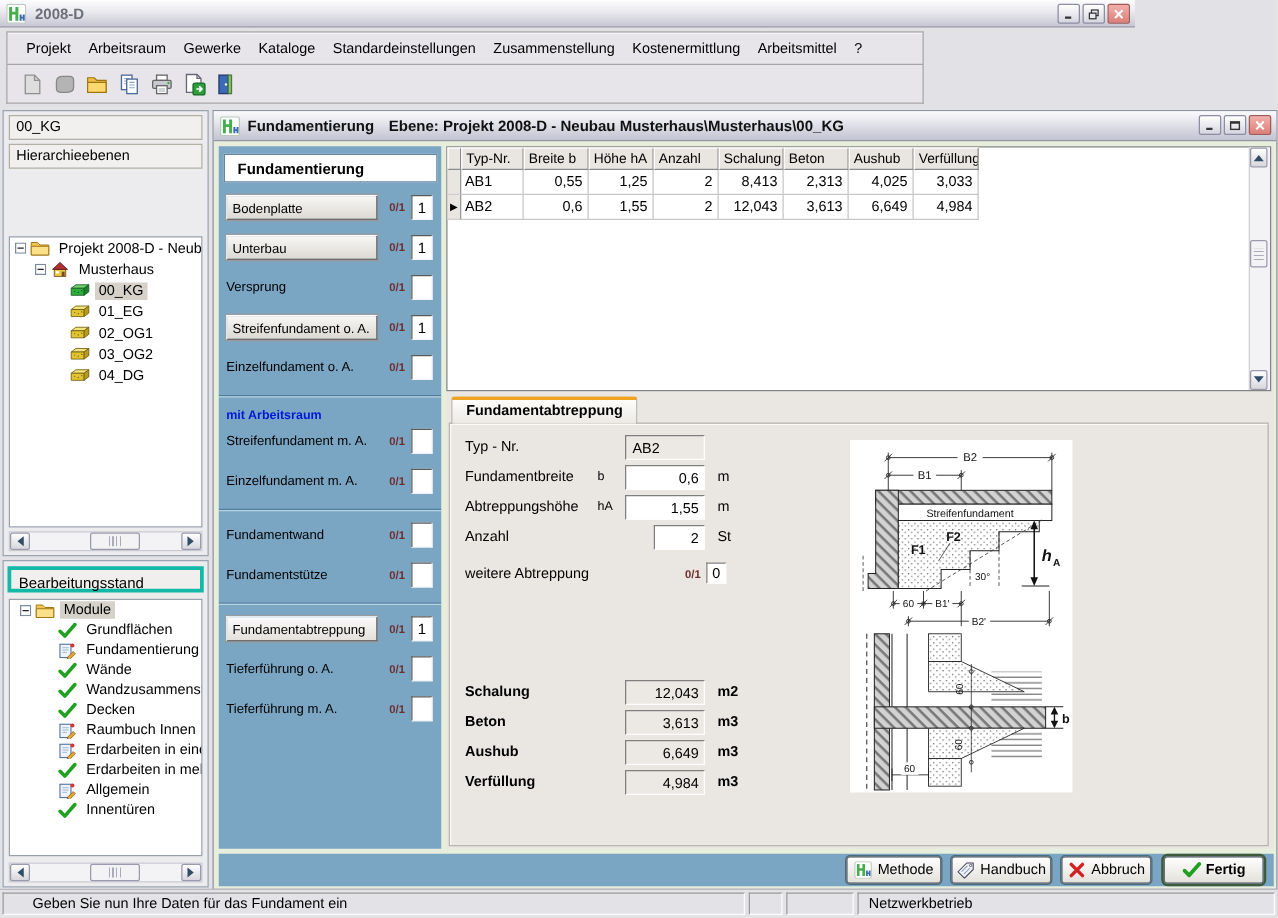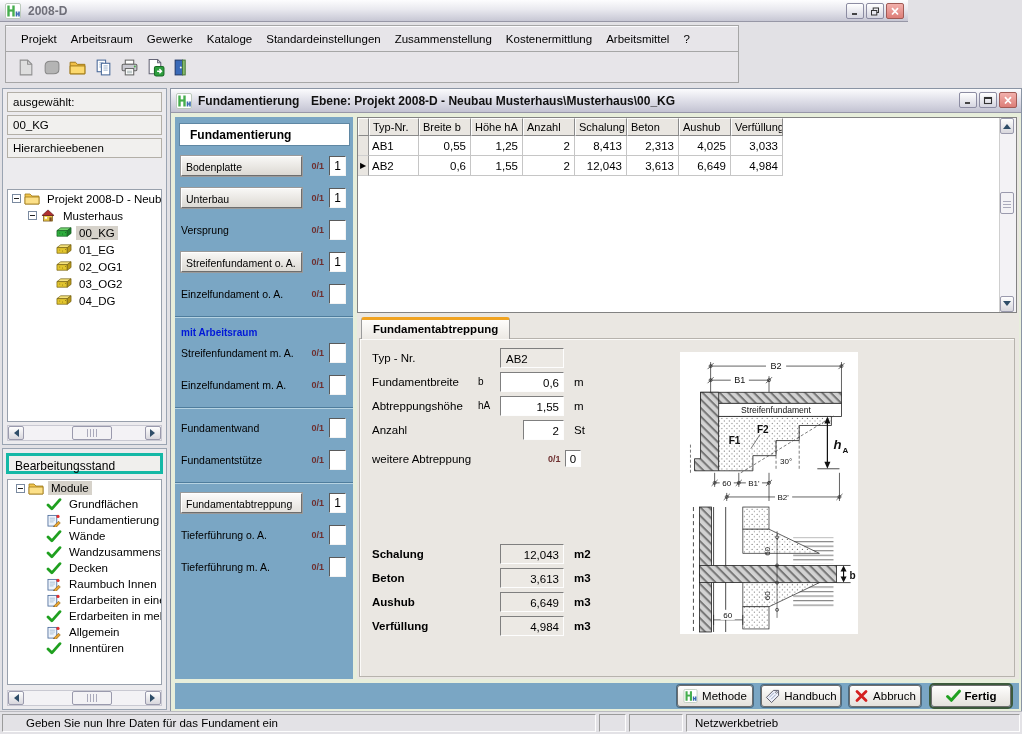"ausgewählt:" div.fieldbox { html: <div>ausgewählt:</div> -> none }
